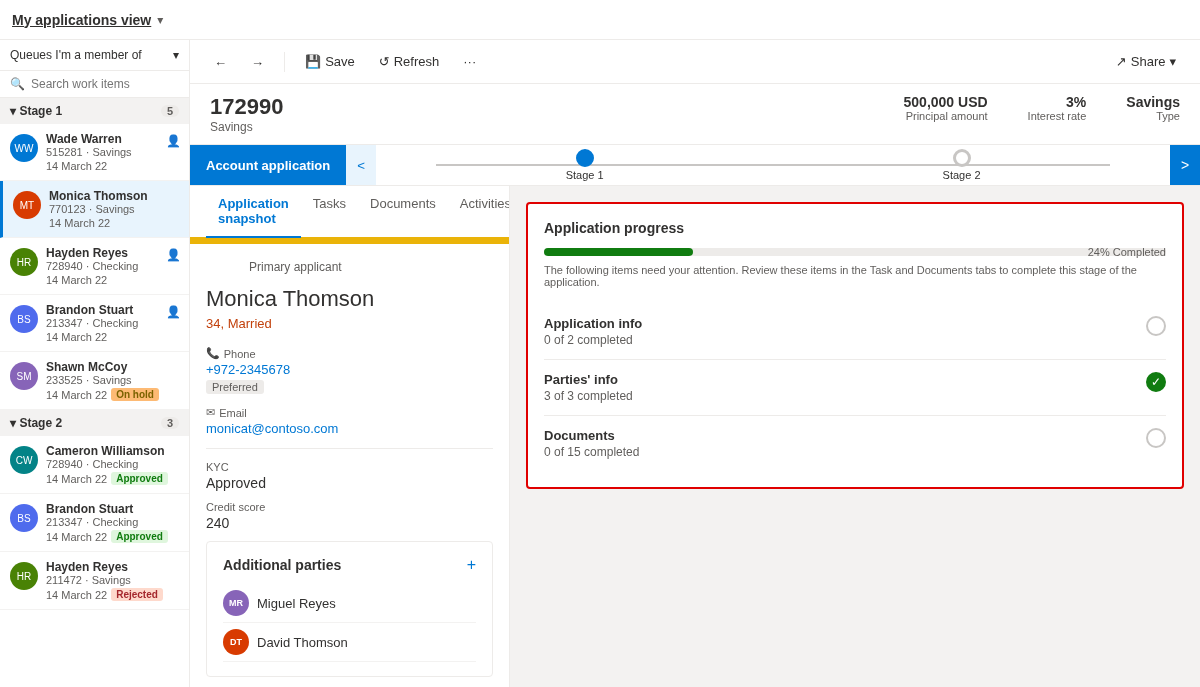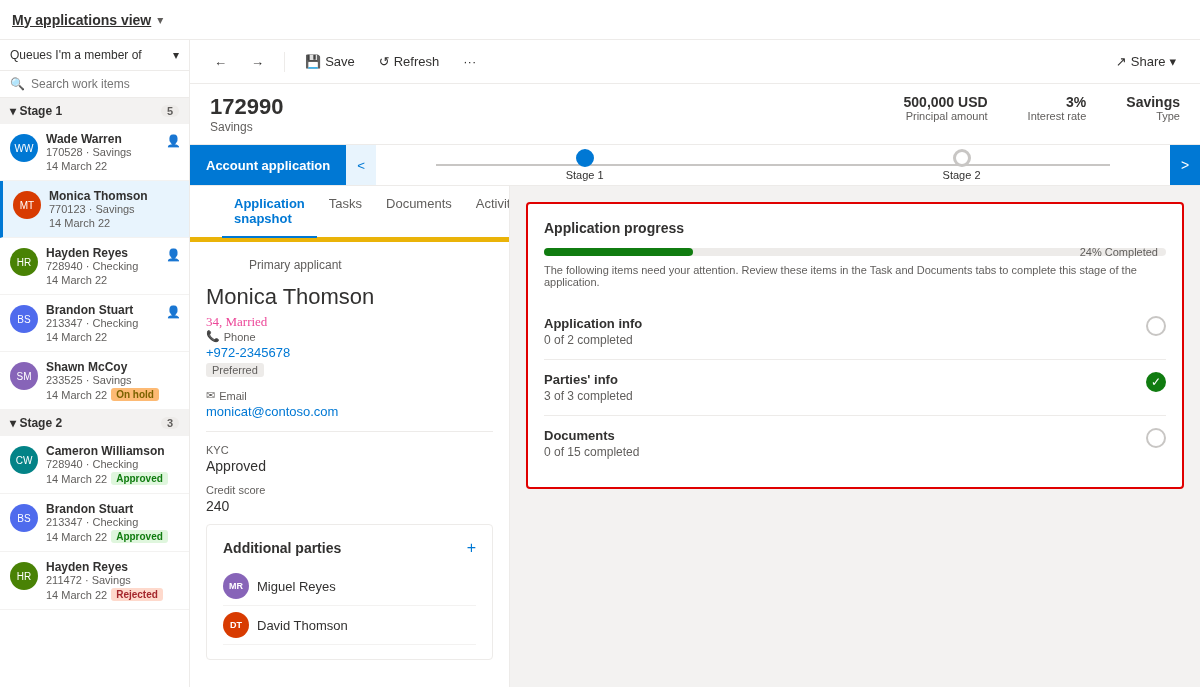"170528 · Savings" div.item-sub { text: 170528 -> 515281 }
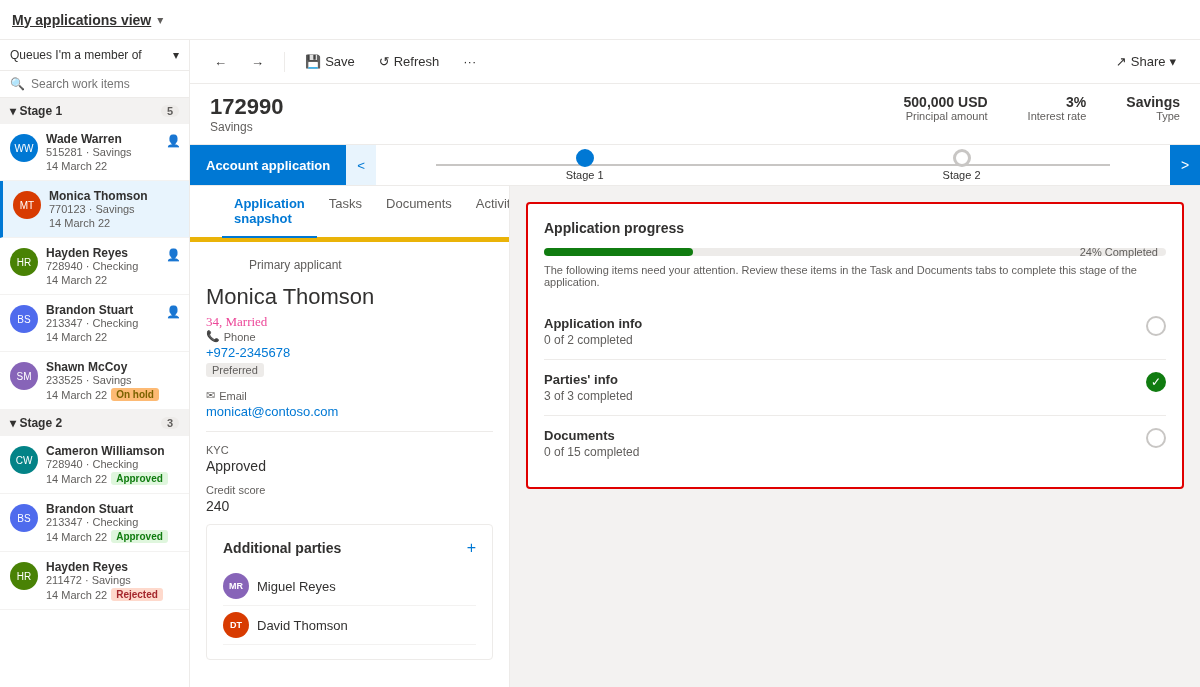"Application snapshot" .tabs { border-bottom: 5px solid #eab308 -> 7px solid #eab308; padding: 0 32px -> 0 16px }
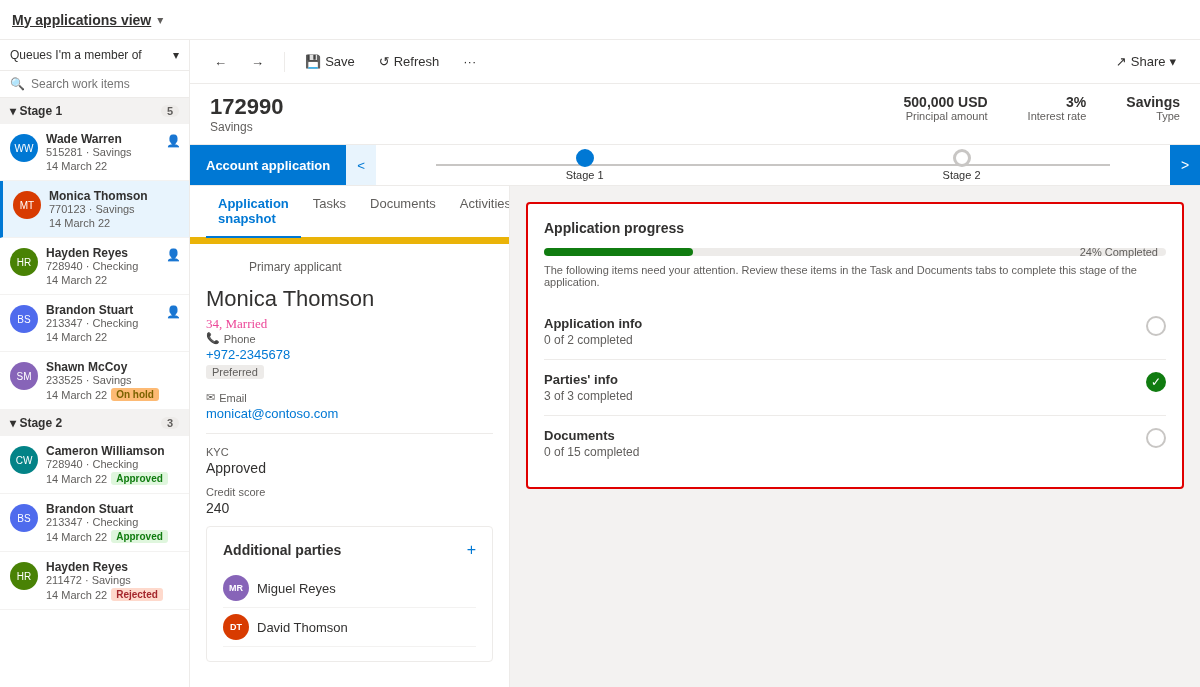"24% Completed" .progress-pct { right: 8px -> 0 }
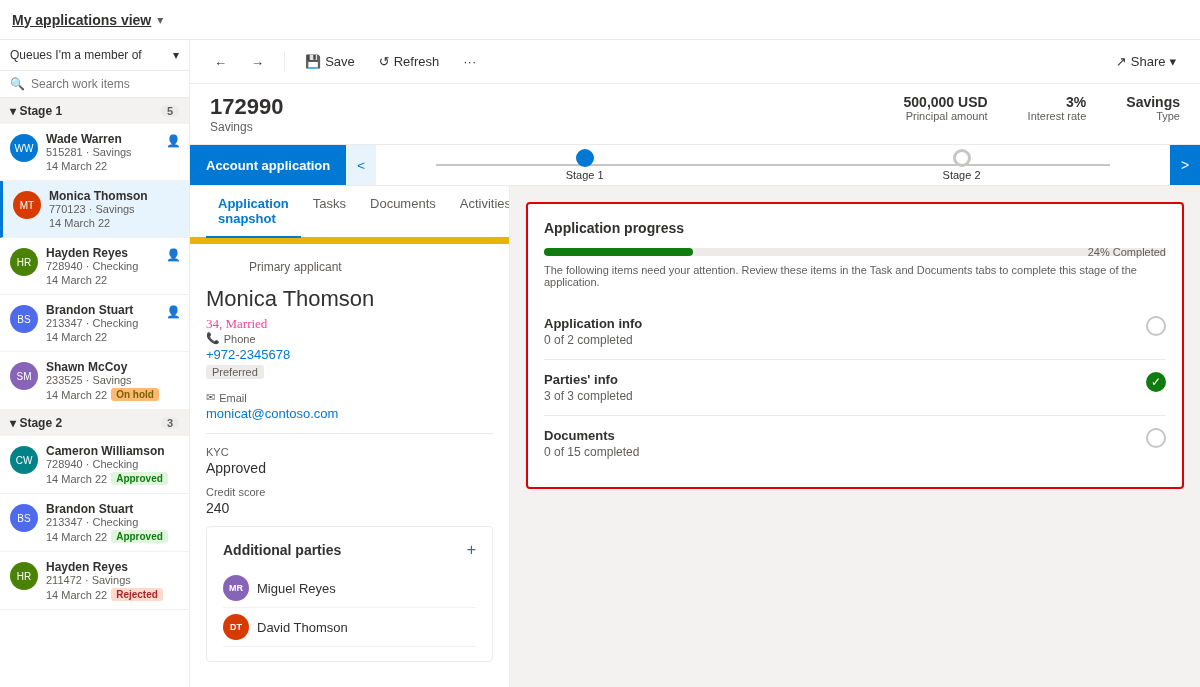"34, Married" .applicant-sub { color: #ec4899 -> #c2410c; font-family: Liberation Serif, serif -> none; margin-bottom: 0 -> 16px }
